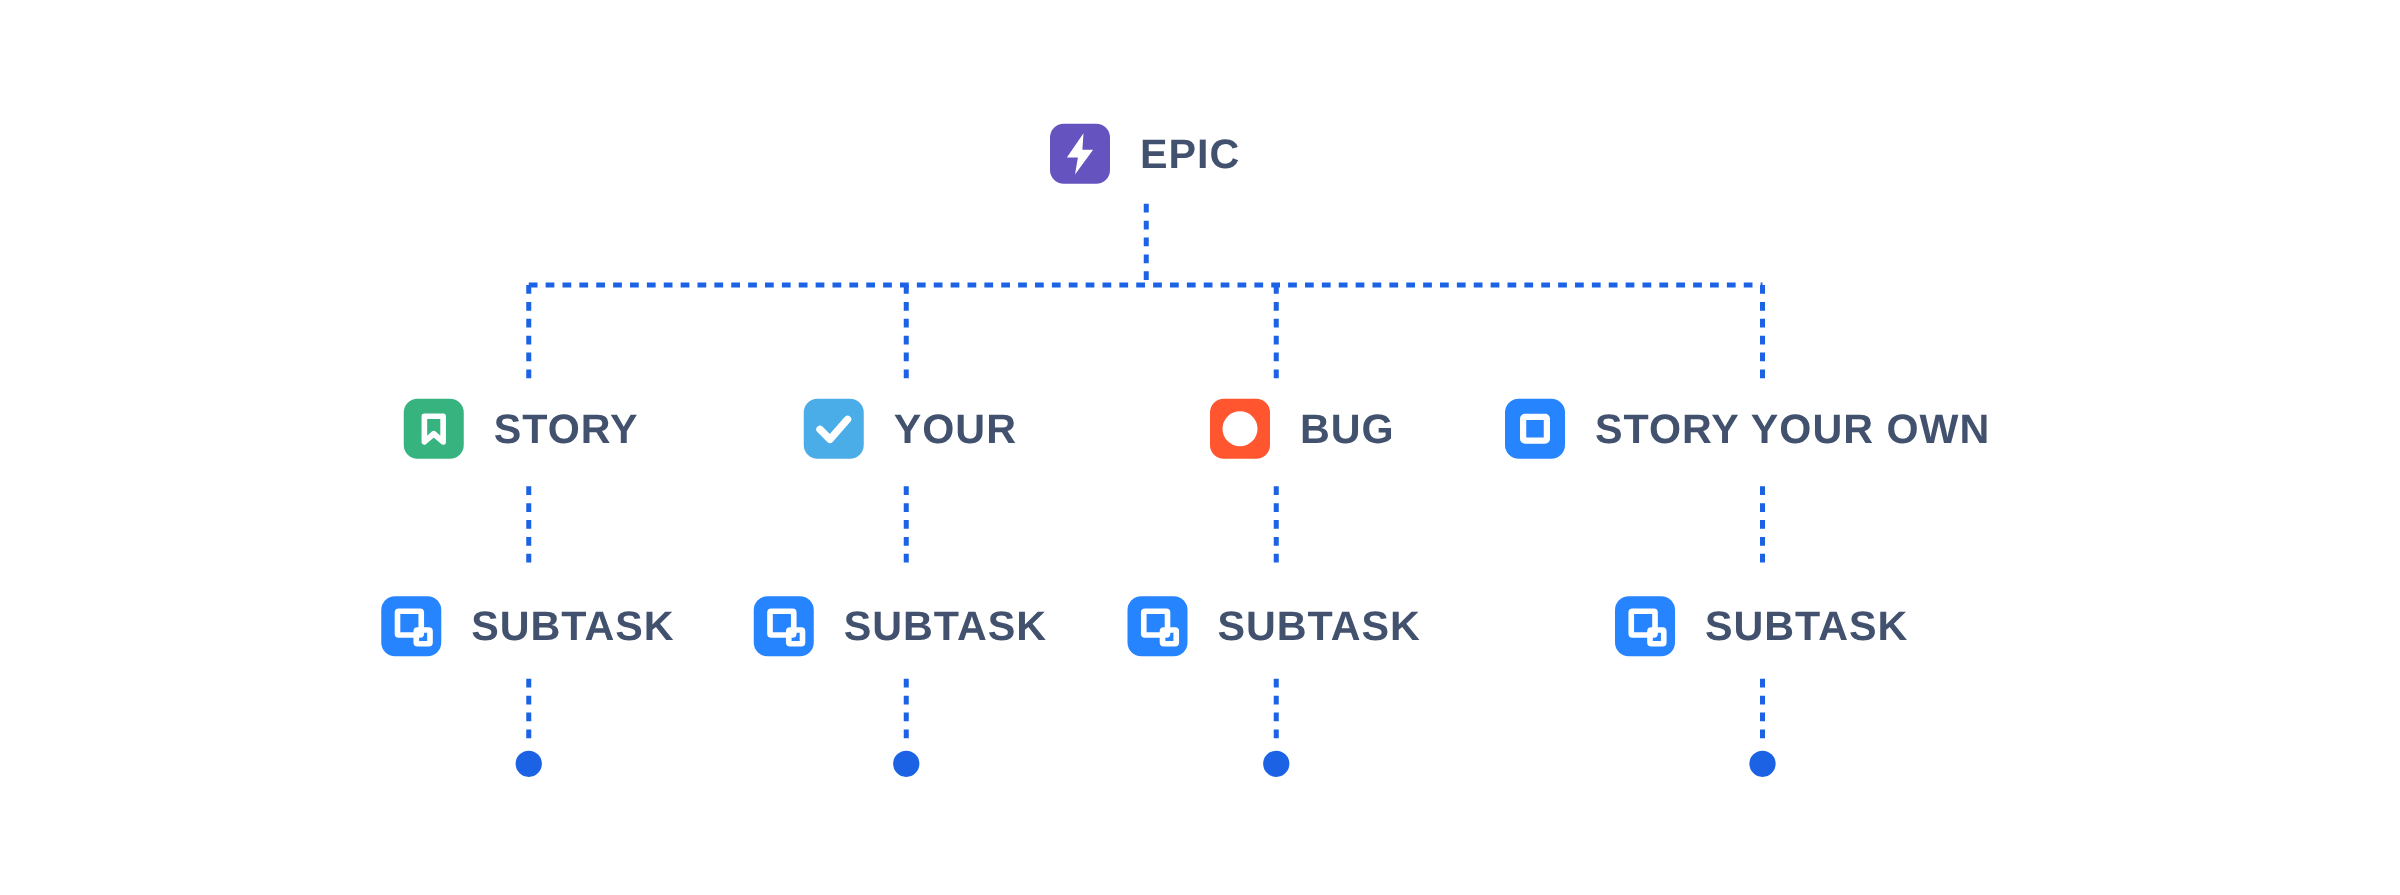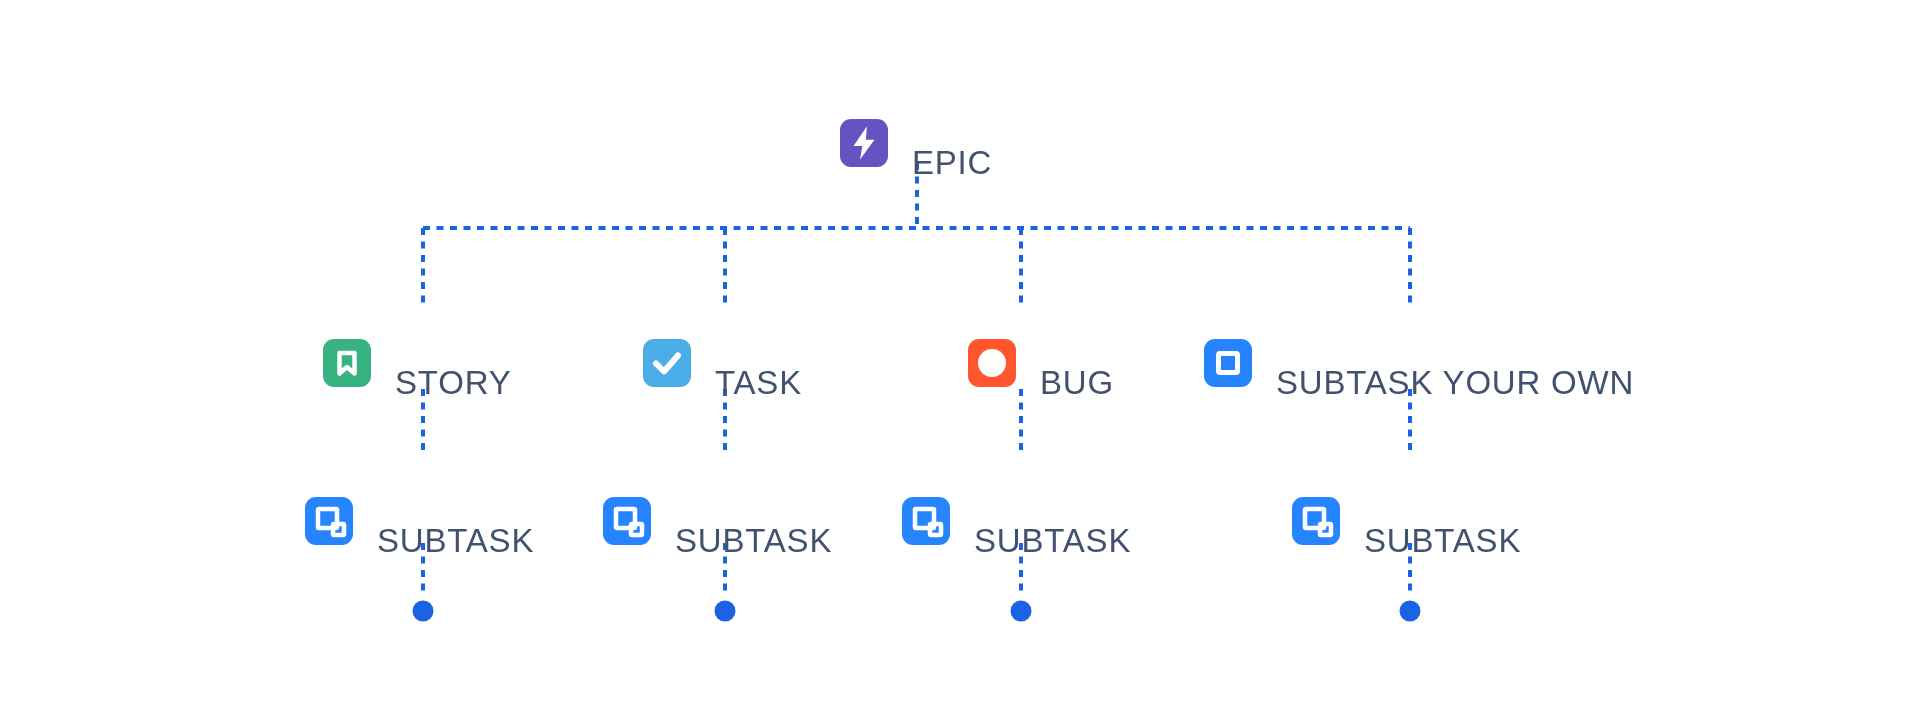"EPIC" .node .label { font-weight: 400 -> 700; margin-top: 40px -> none }
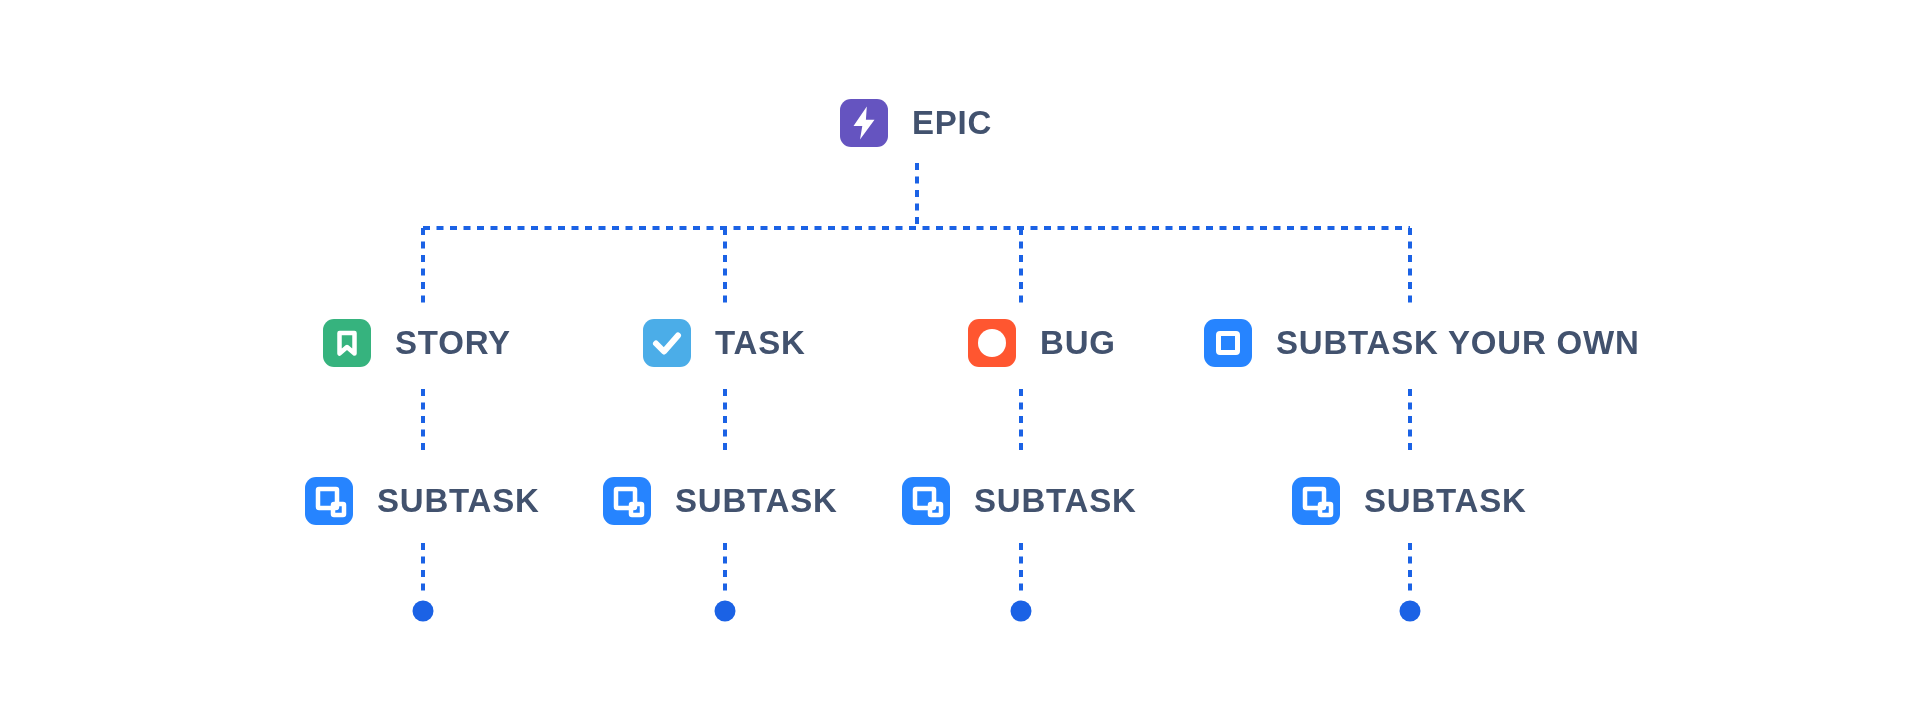"TASK" span.label { text: TASK -> YOUR }
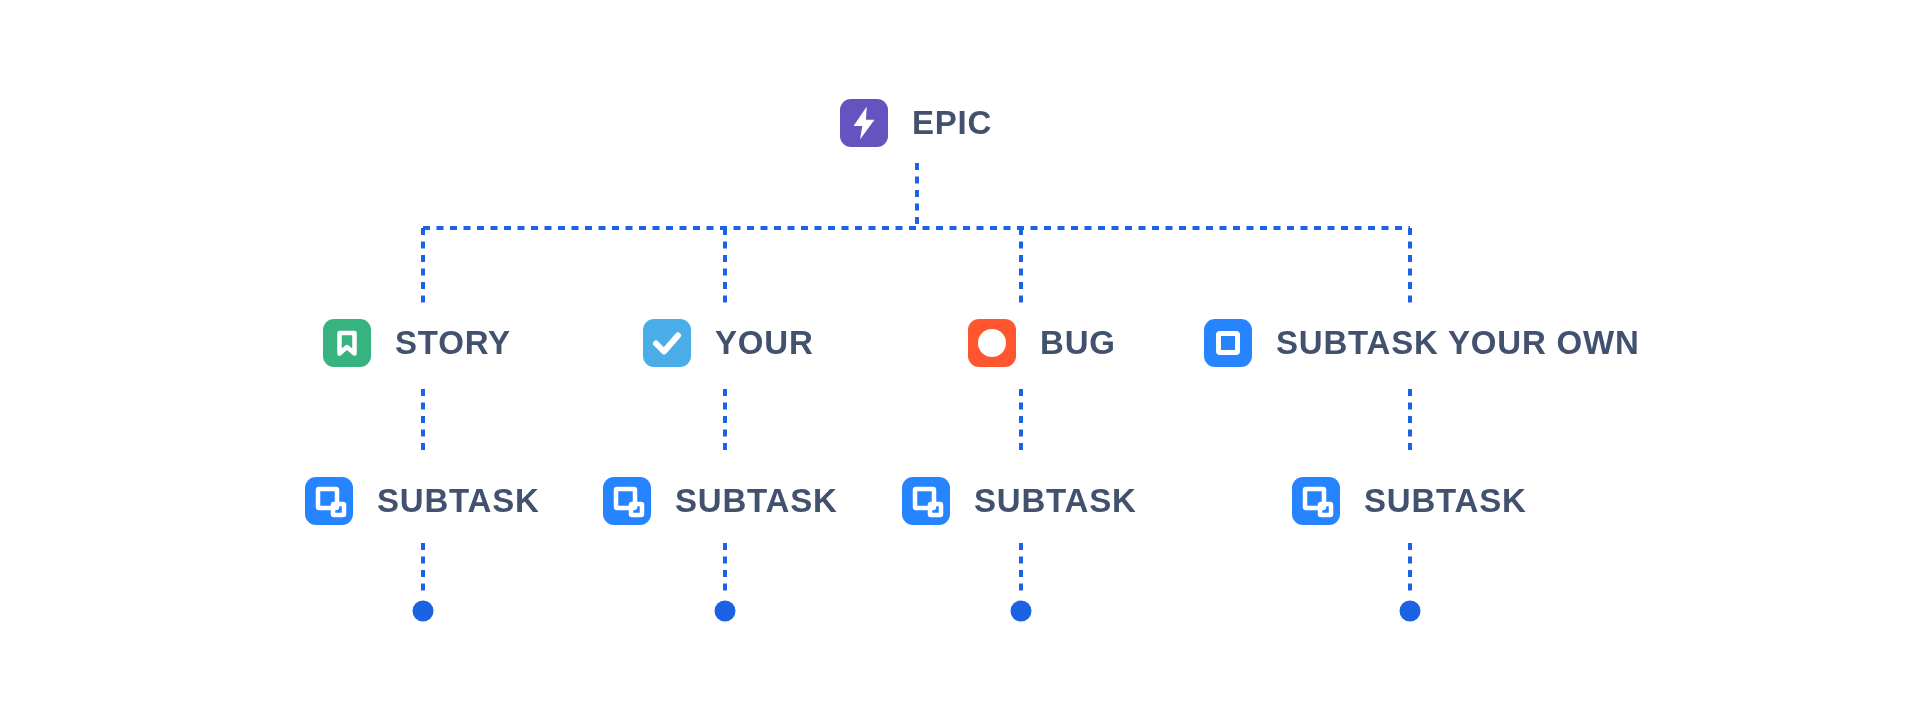"SUBTASK YOUR OWN" span.label { text: SUBTASK -> STORY }
